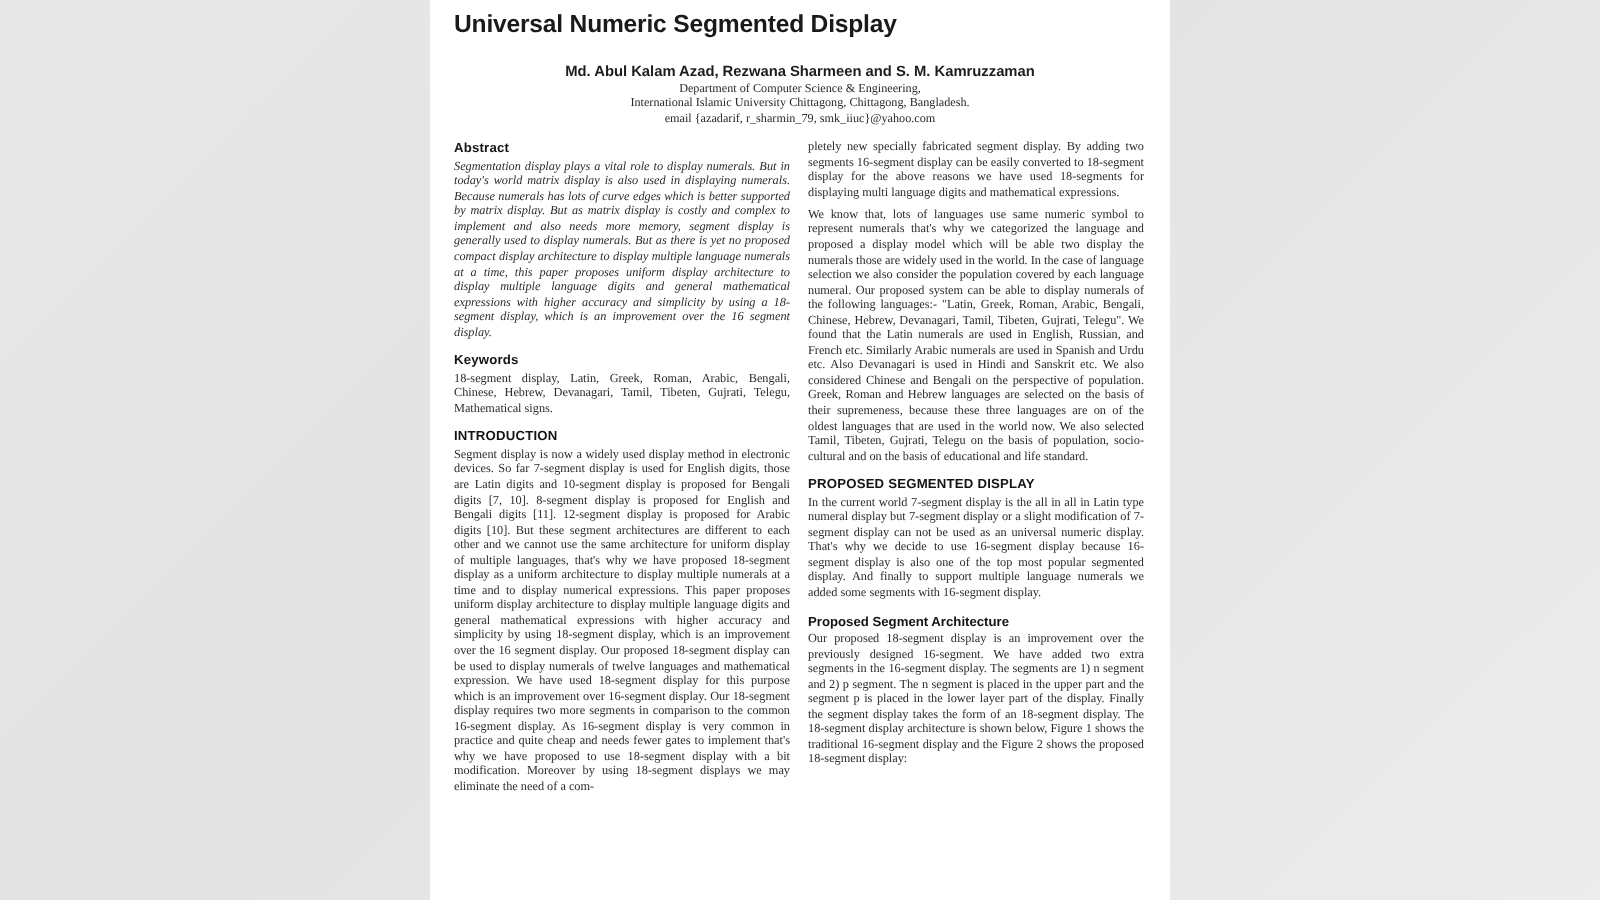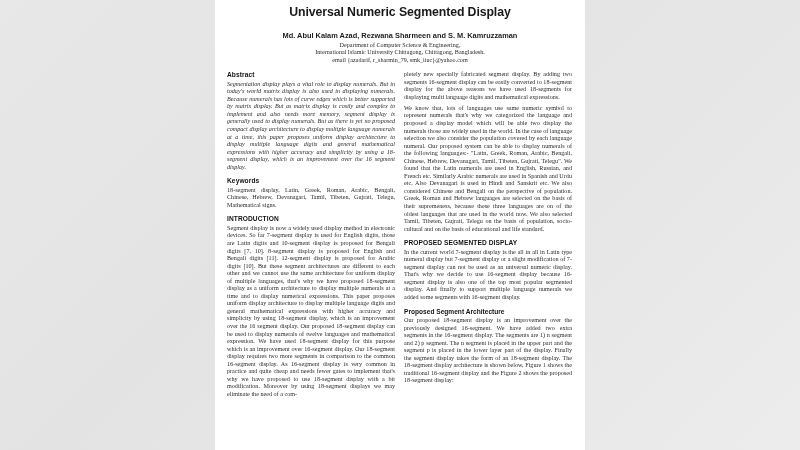"Universal Numeric Segmented Display" .paper-title { text-align: center -> none }
